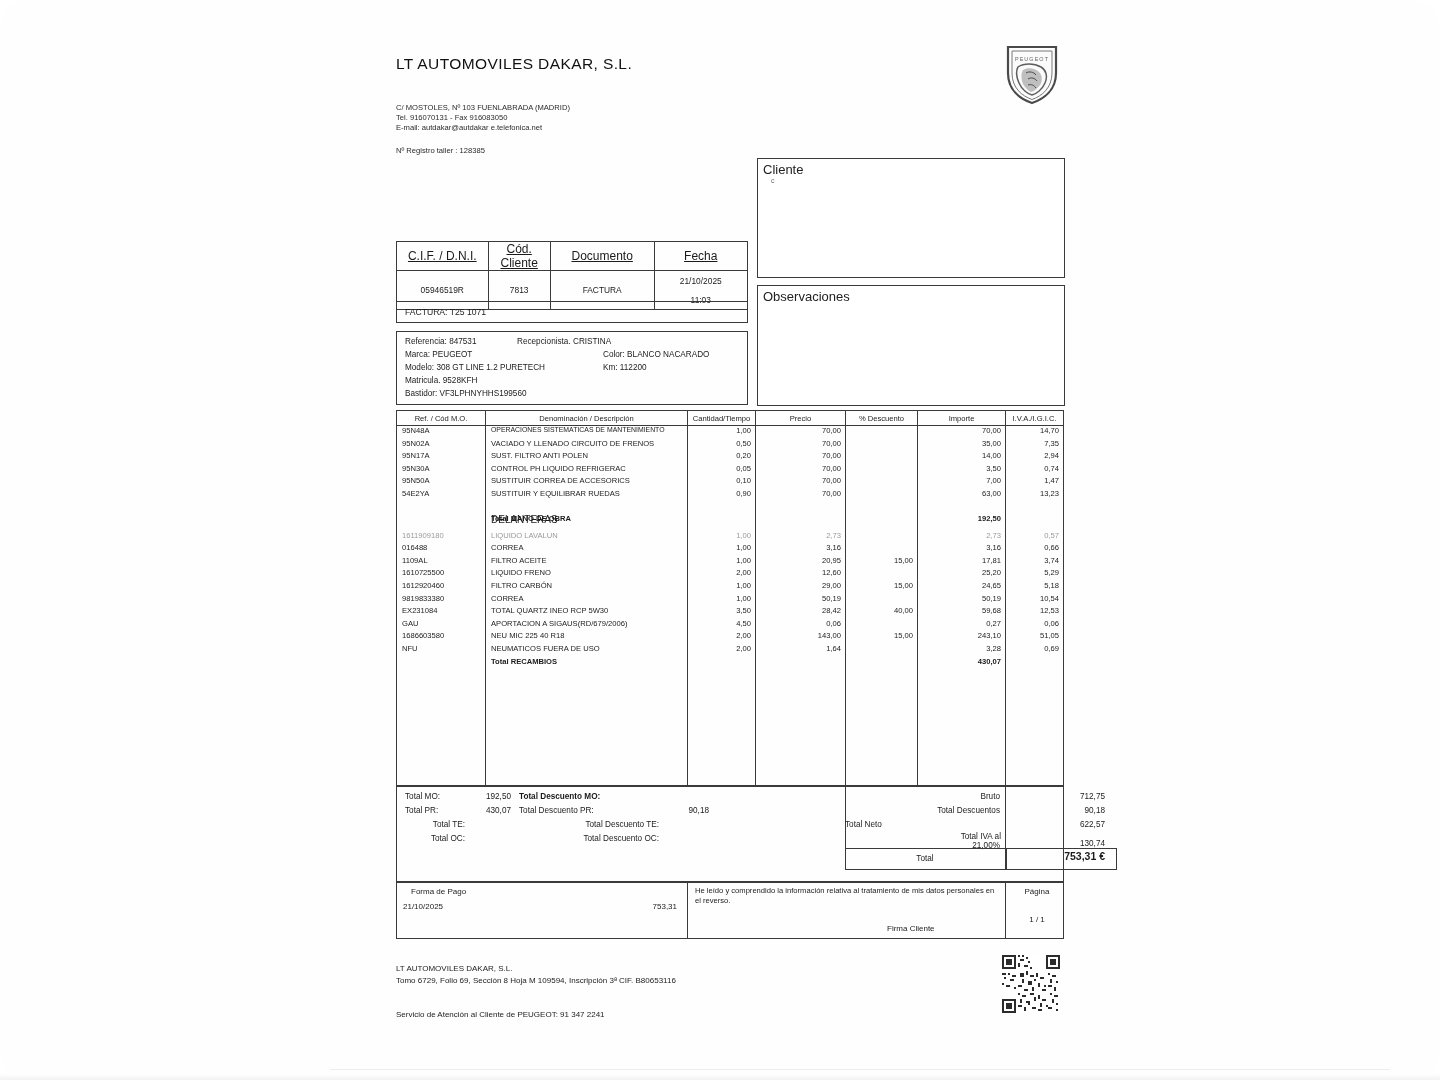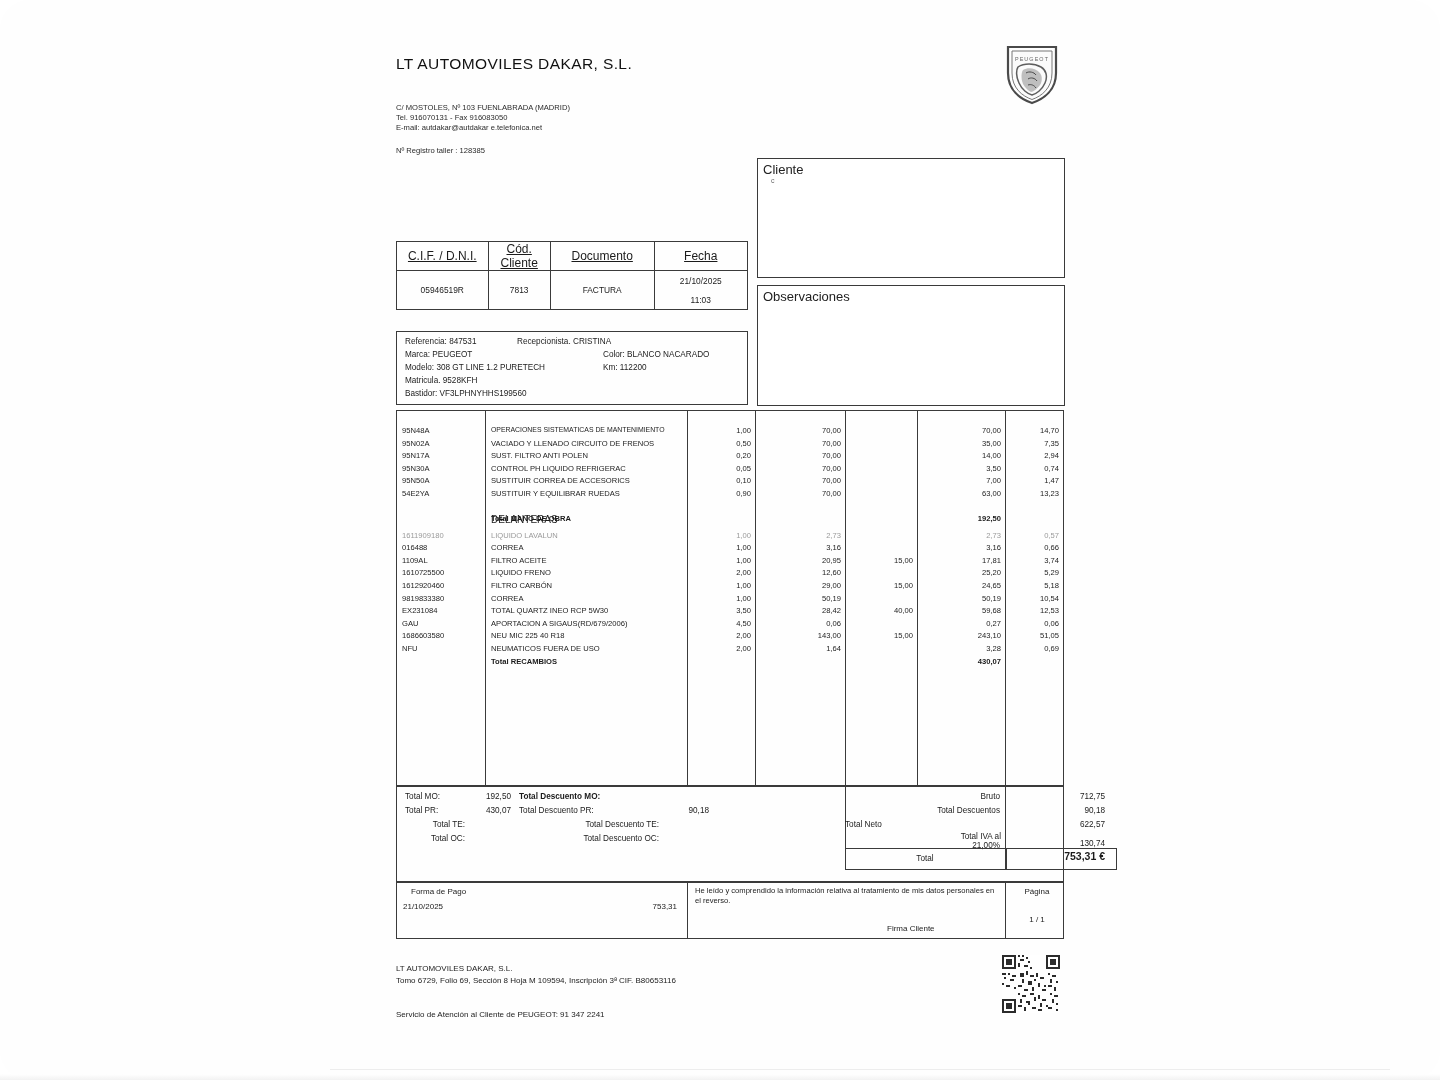"FACTURA: T25 1071" div.fact-strip { html: none -> <div> <span>FACTURA: T25 1071</span> </div> }
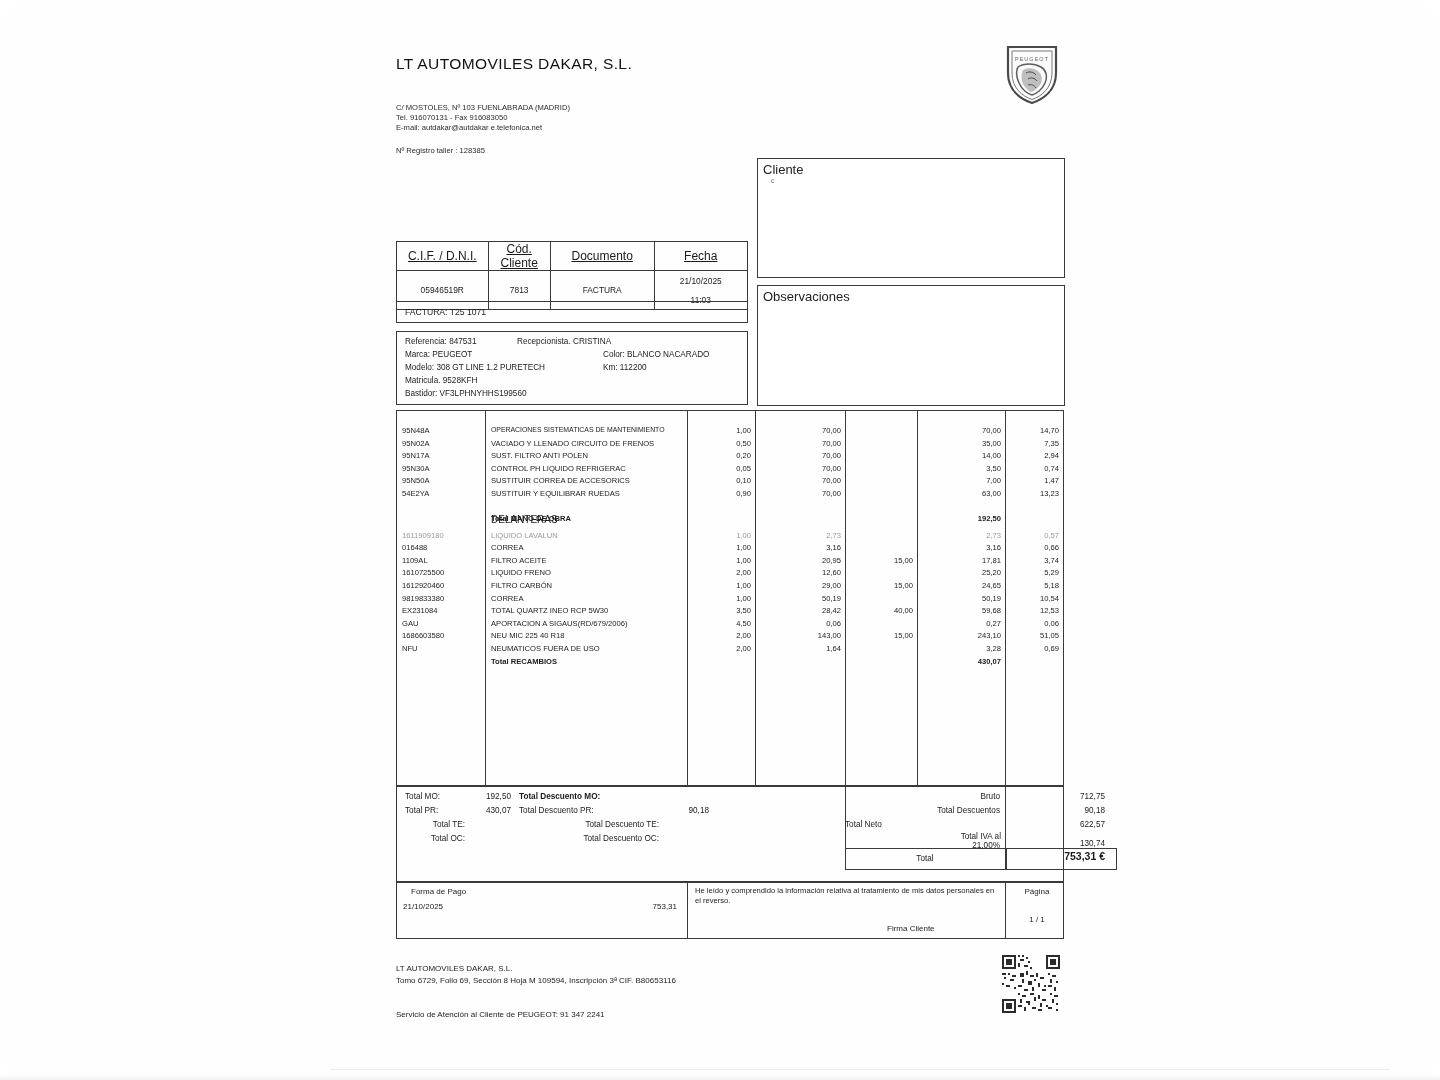"Ref. / Cód M.O." div.ihead { html: none -> <div> <div>Ref. / Cód M.O.</div> <div>Denominación / Descripción</div> <div>Cantidad/Tiempo</div> <div>Precio</div> <div>Importe</div> <div>% Descuento</div> <div>I.V.A./I.G.I.C.</div> </div> }
